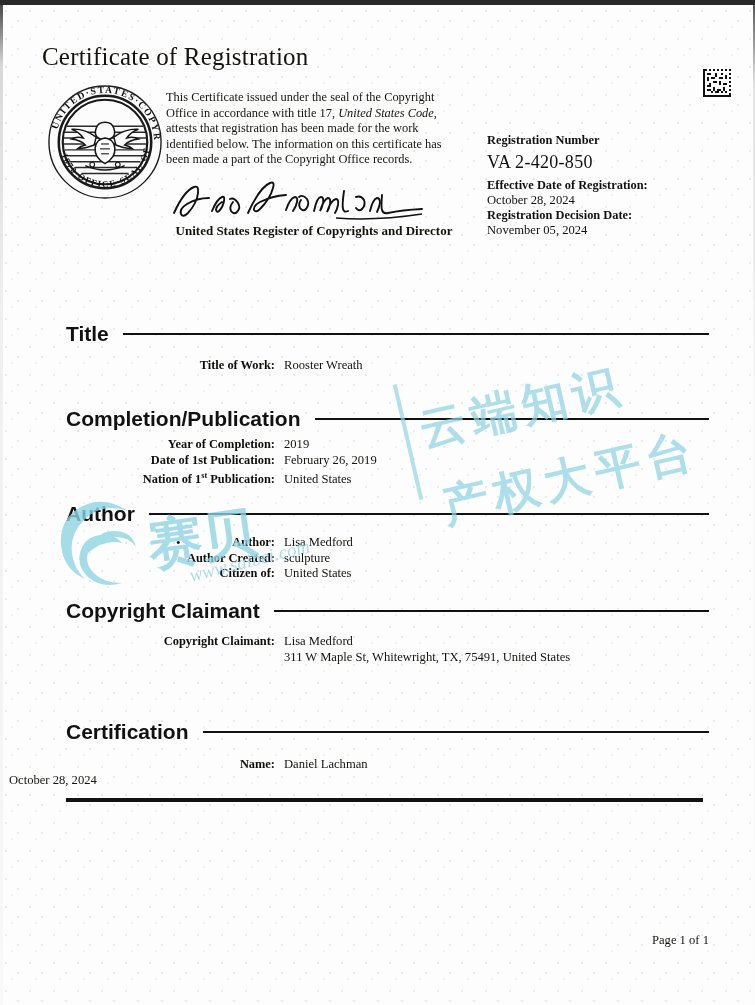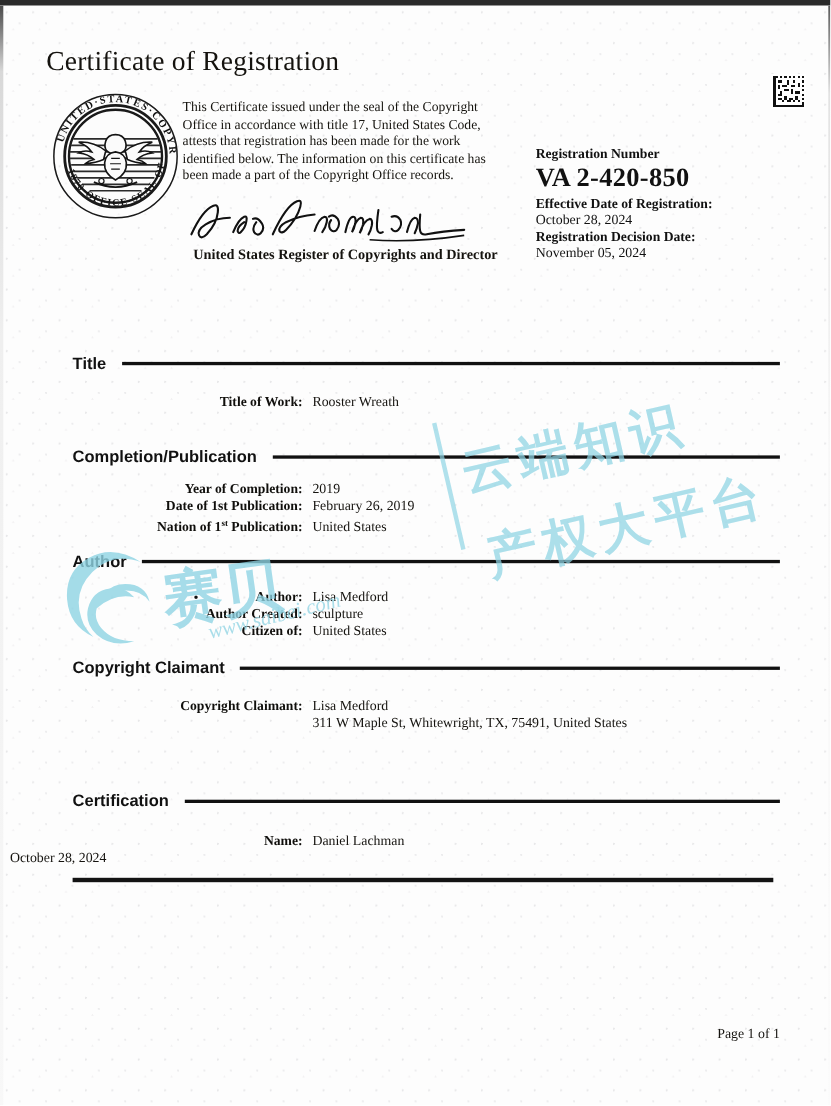"United States Code" .blurb .code { font-style: none -> italic }
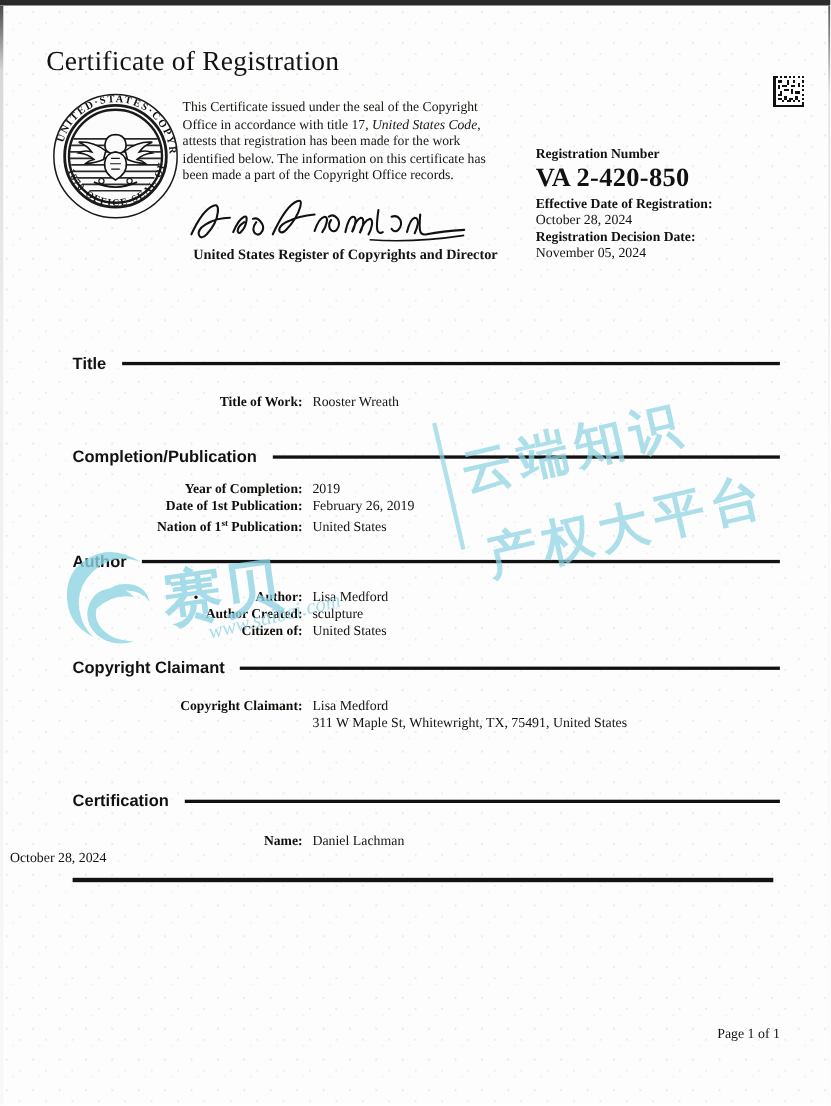"VA 2-420-850" .reg-number { font-size: 24px -> 18px; font-weight: bold -> normal }
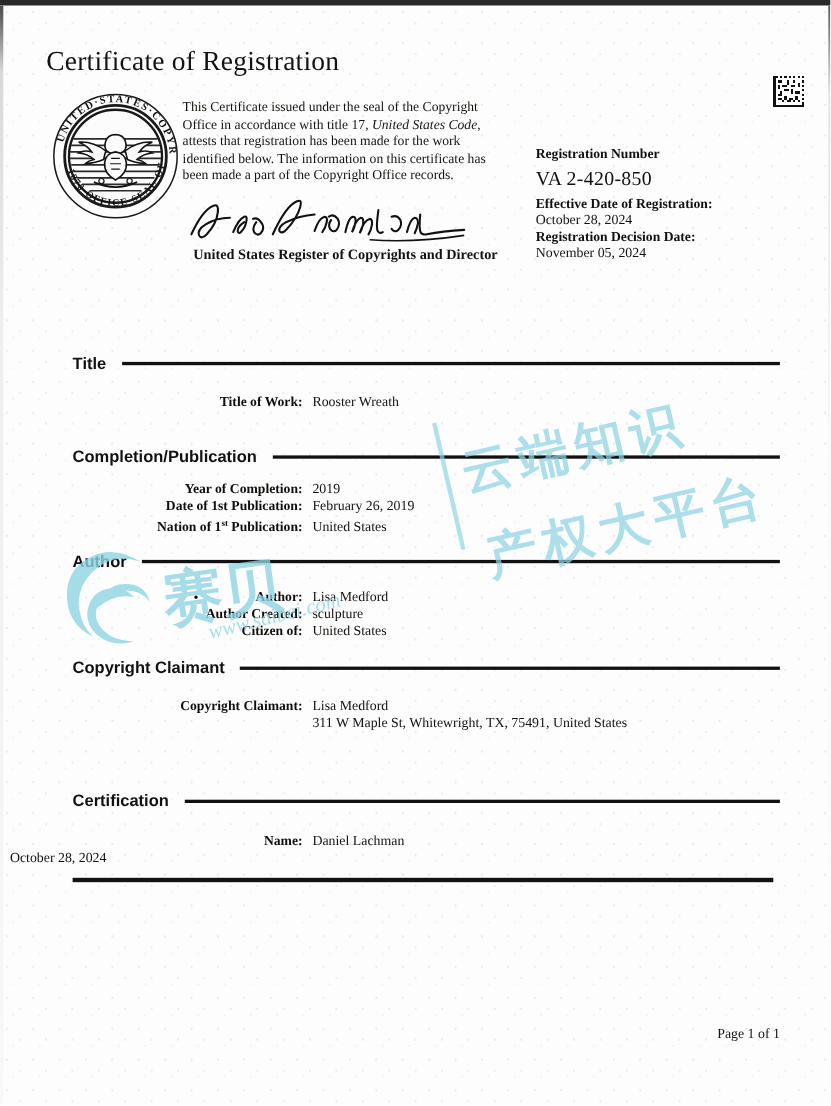"Title" .sec-head { font-size: 15px -> 21px }
